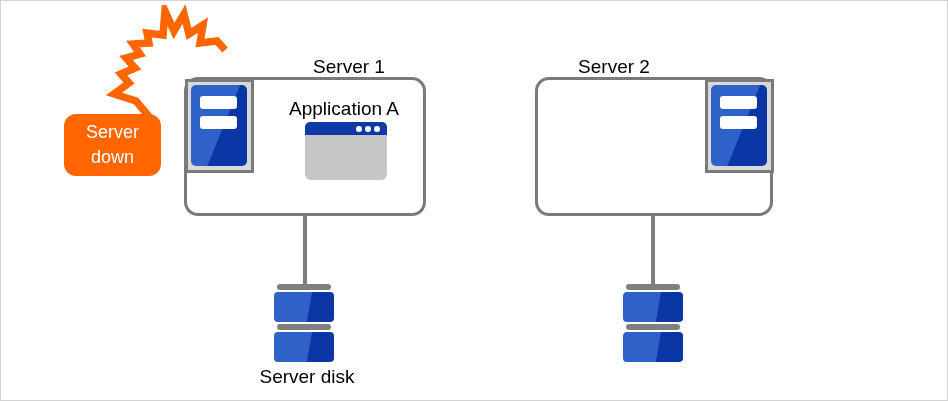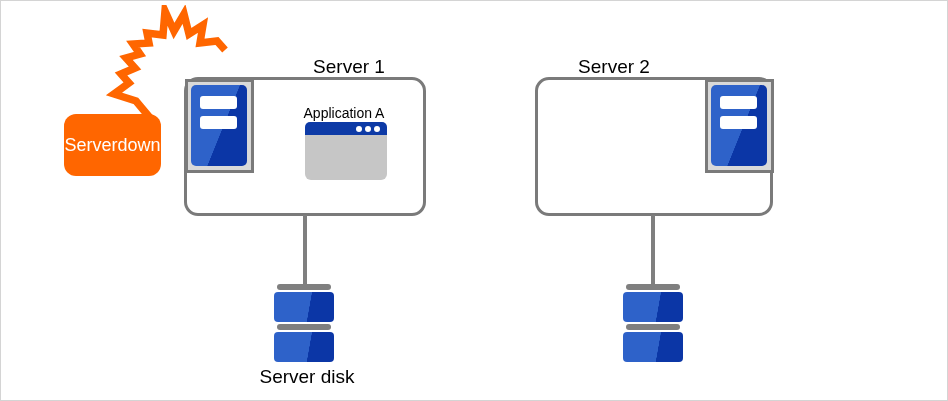"Application A" .app-label { font-size: 14px -> 19px; margin-top: 7px -> none }
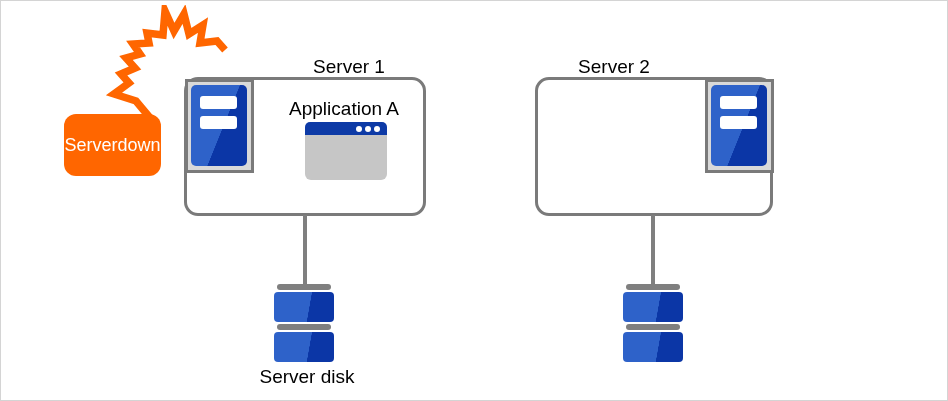"Server" .badge { flex-direction: none -> column }
